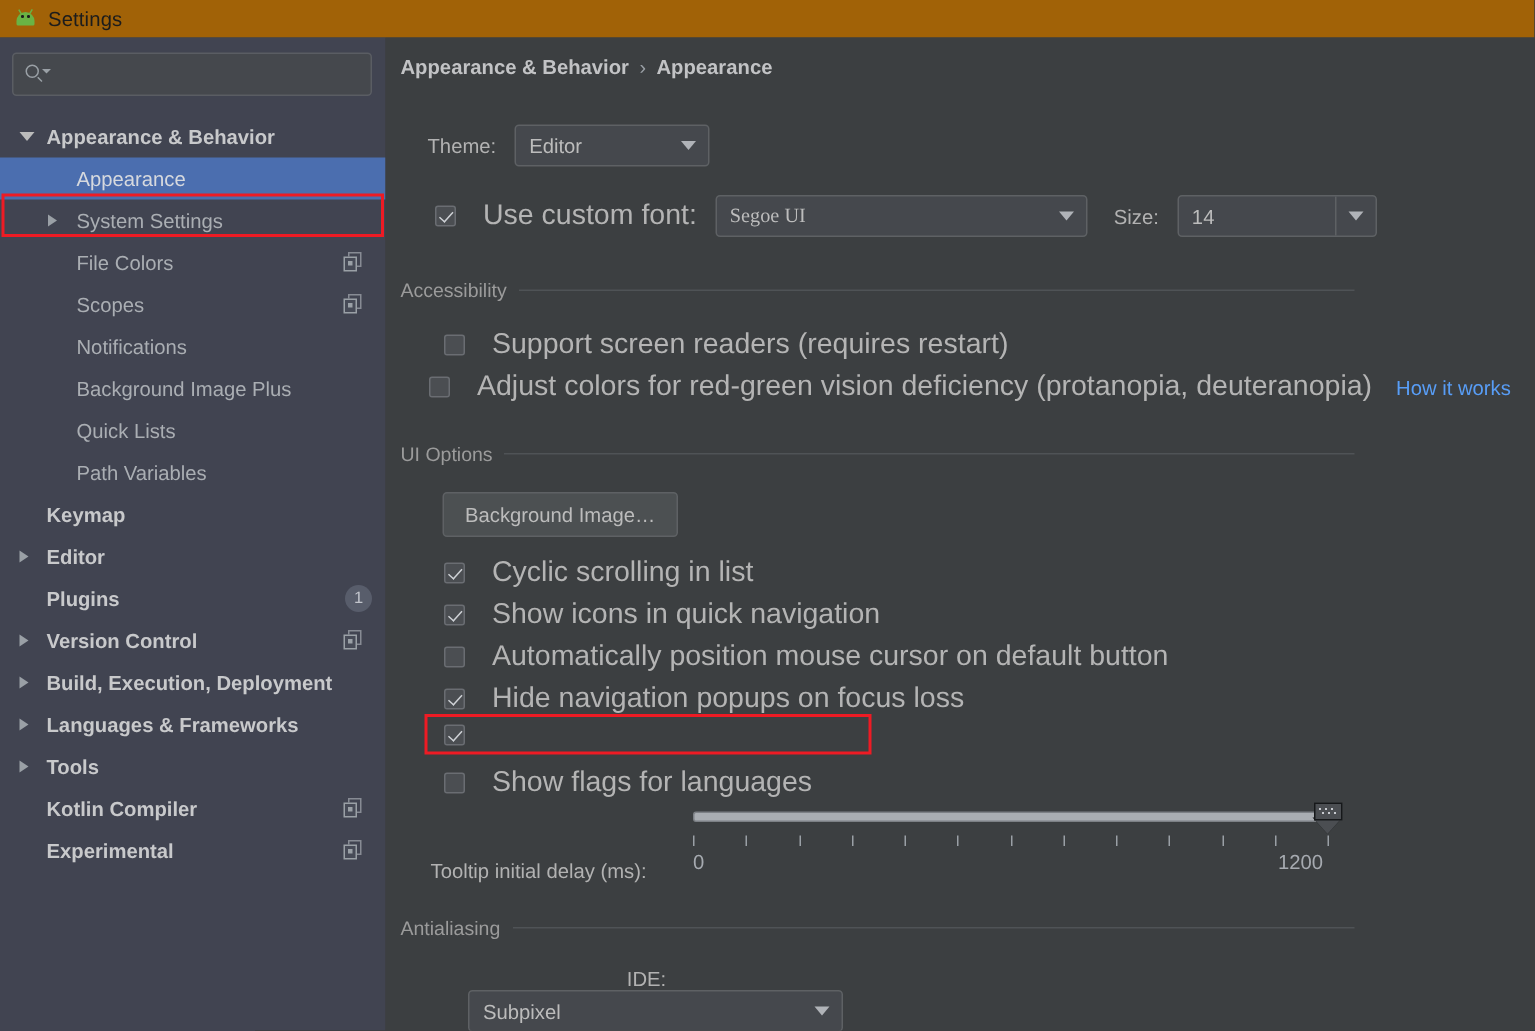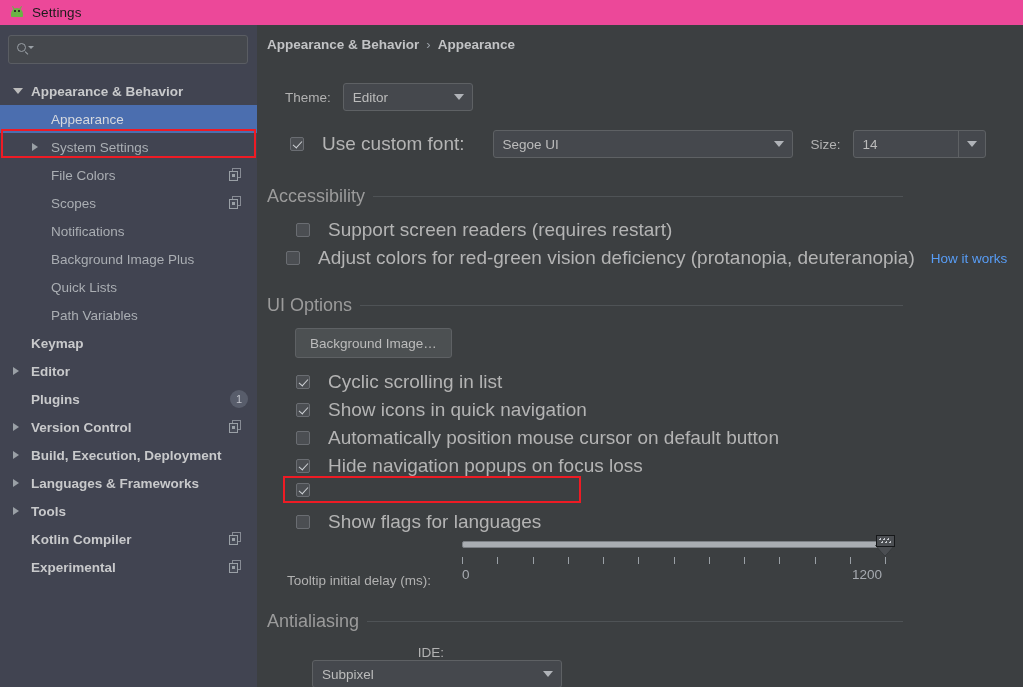"Settings" .titlebar { background: #ec4899 -> #a16207 }
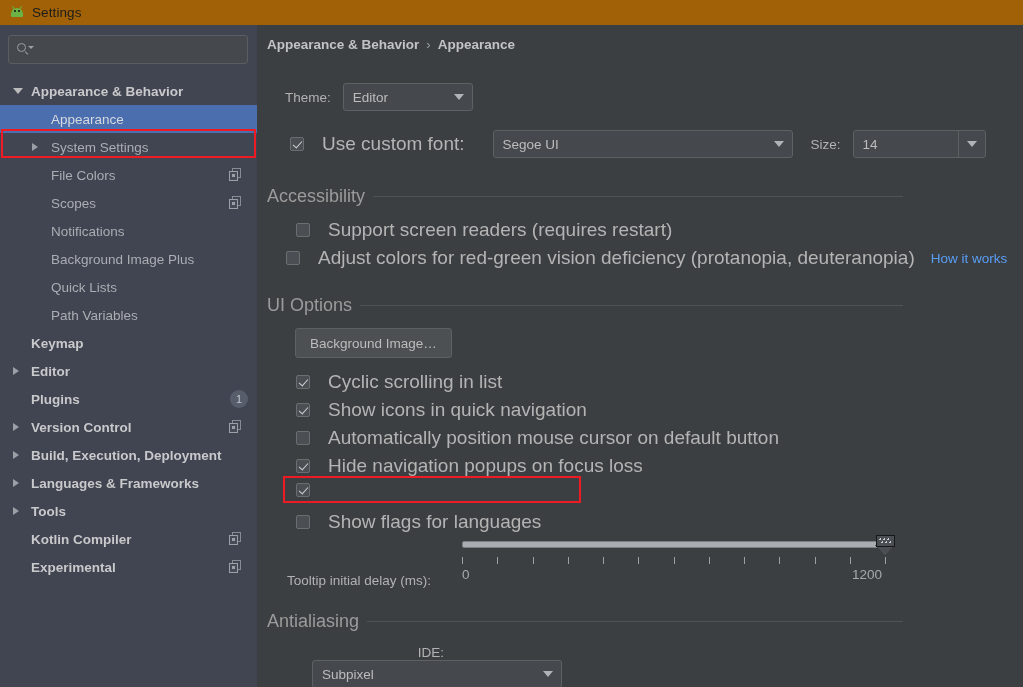"Segoe UI" div.combo { font-family: none -> Liberation Serif, serif; margin-left: 28px -> 12px; width: 300px -> 248px }
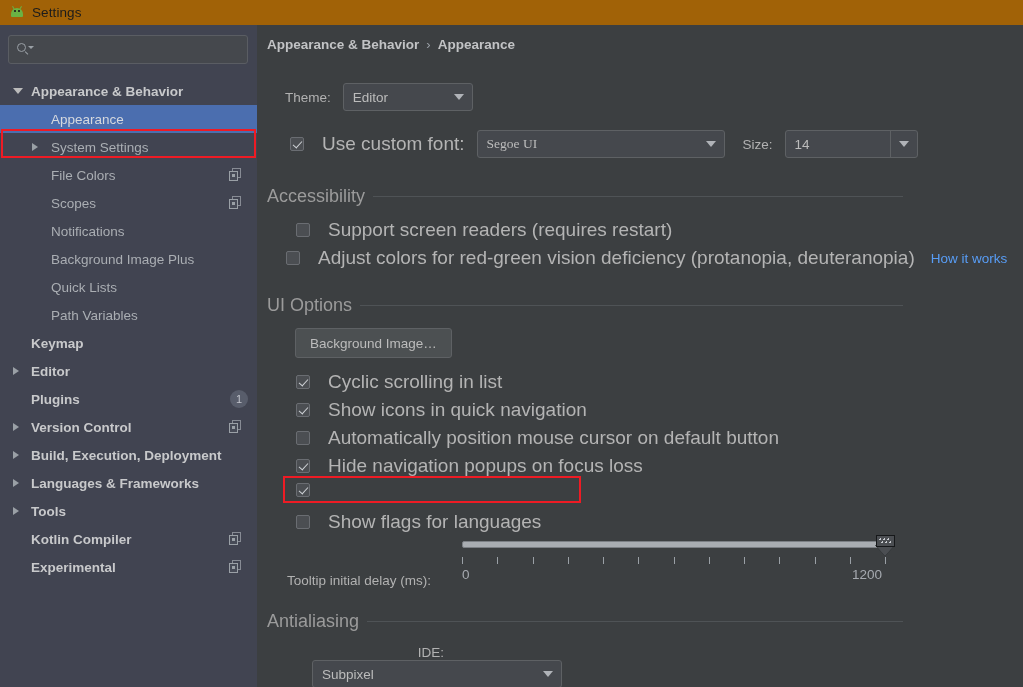"Accessibility" .group .gtitle { font-size: 18px -> 13px }
